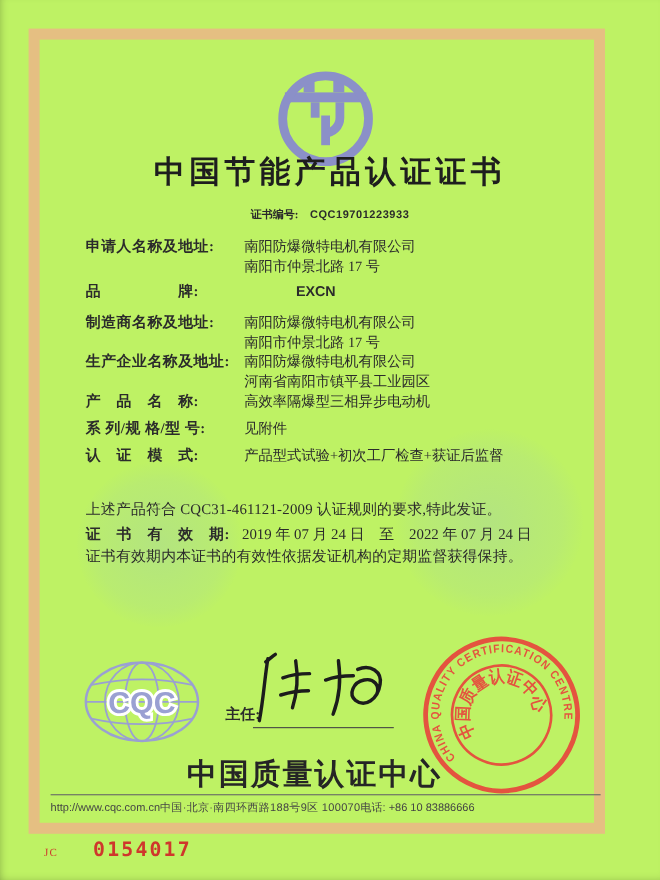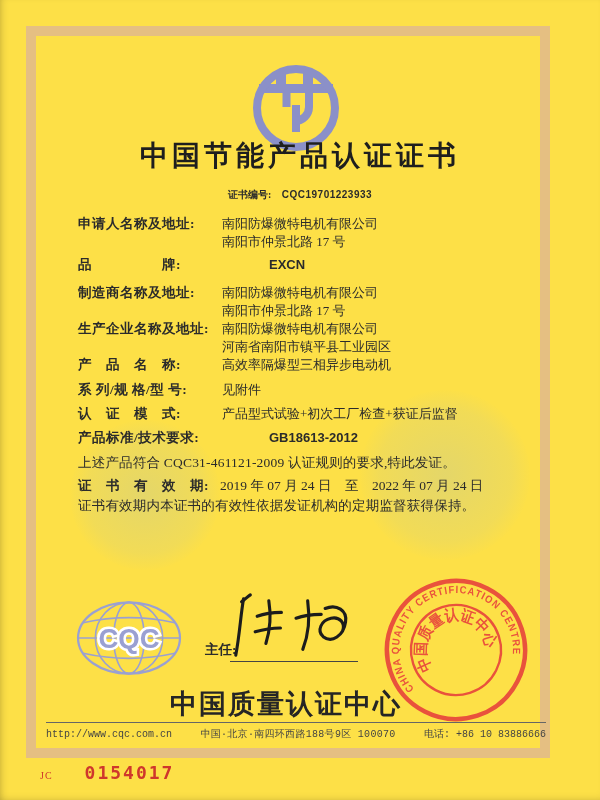"中国节能产品认证证书" .page { background: #fde047 -> #bef264 }
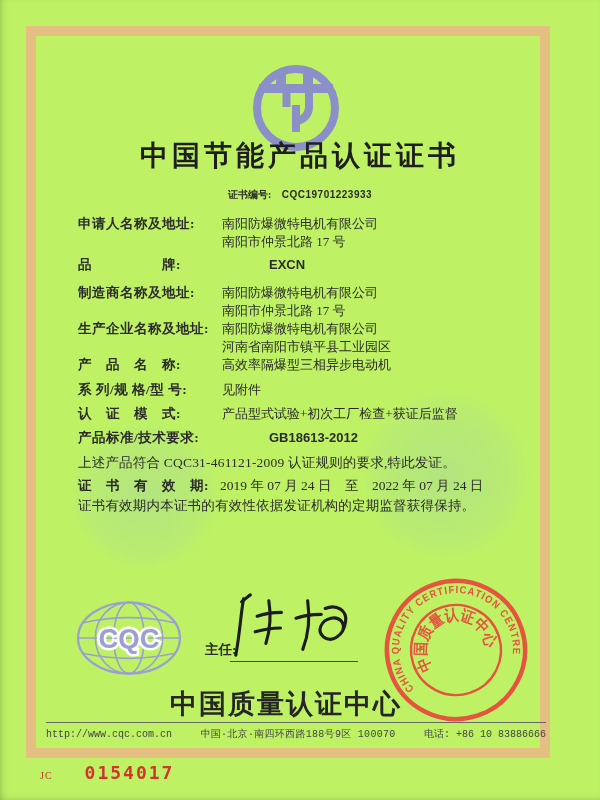"产品标准/技术要求: GB18613-2012" div.row { html: <div> <span>产品标准/技术要求:</span><span>GB18613-2012</span> </div> -> none }
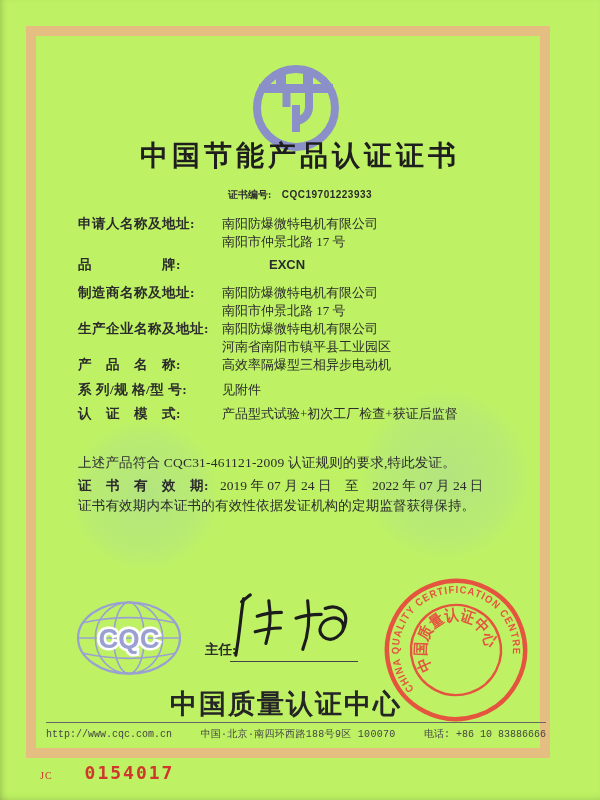"http://www.cqc.com.cn" .footer { font-family: Liberation Mono, monospace -> Liberation Sans, sans-serif; justify-content: space-between -> flex-start }
